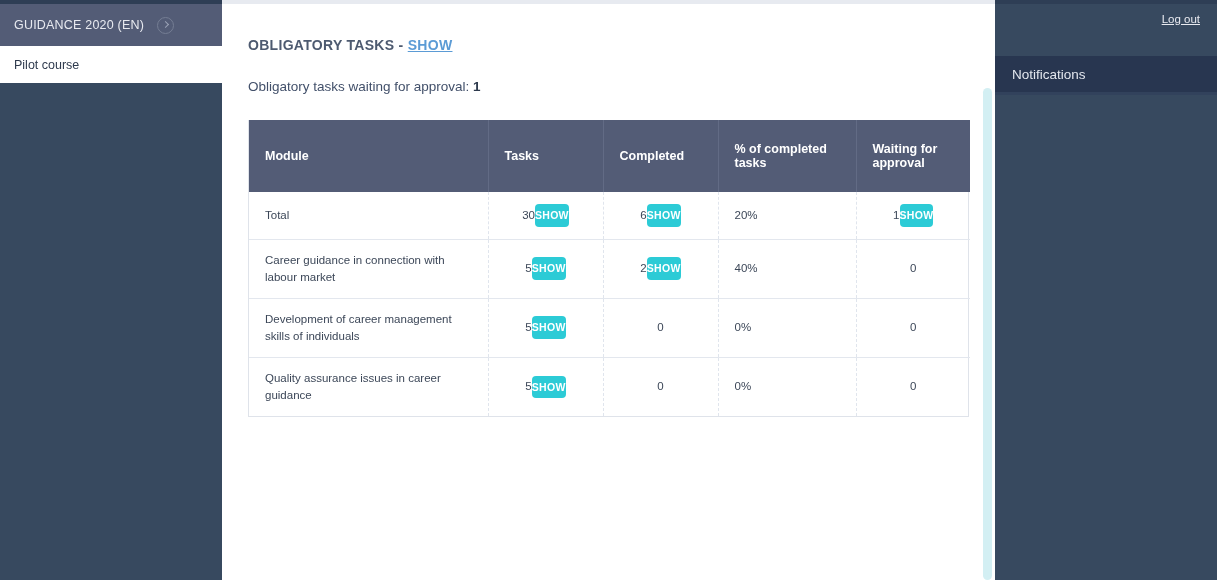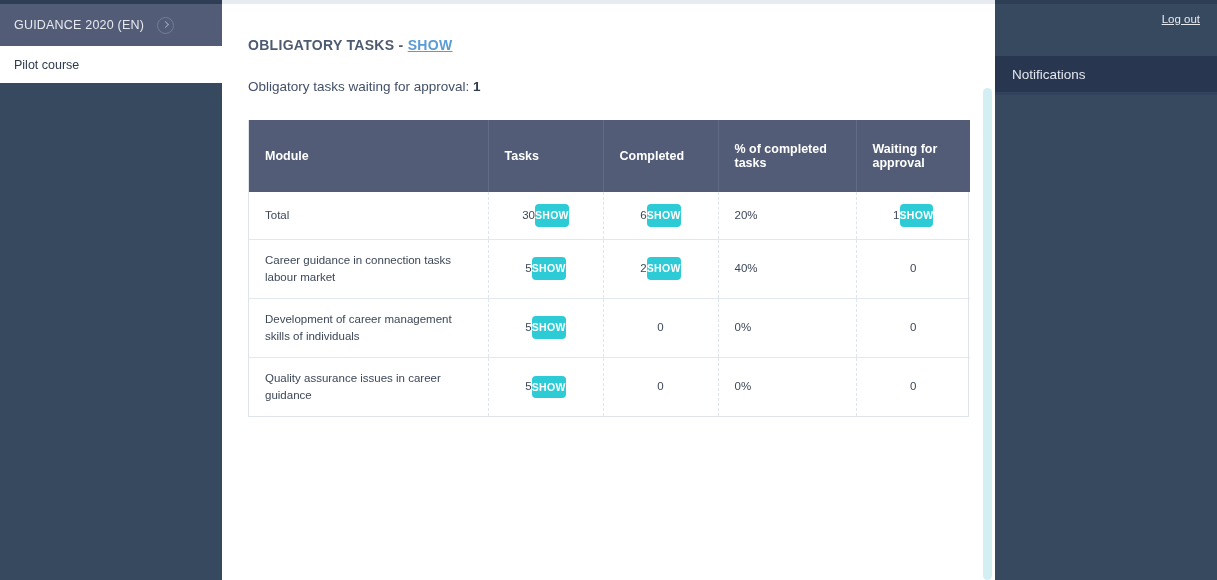"Career guidance in connection tasks" td { text: tasks -> with }
